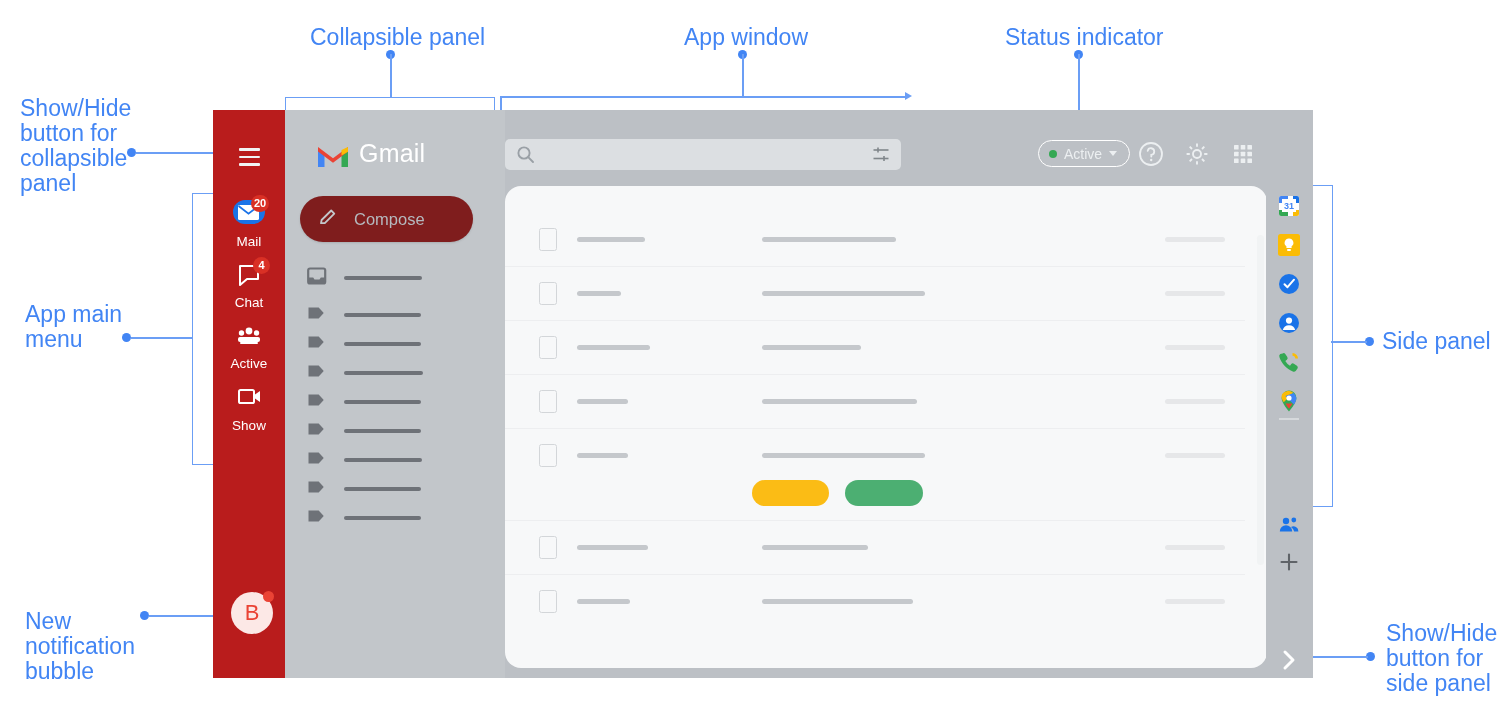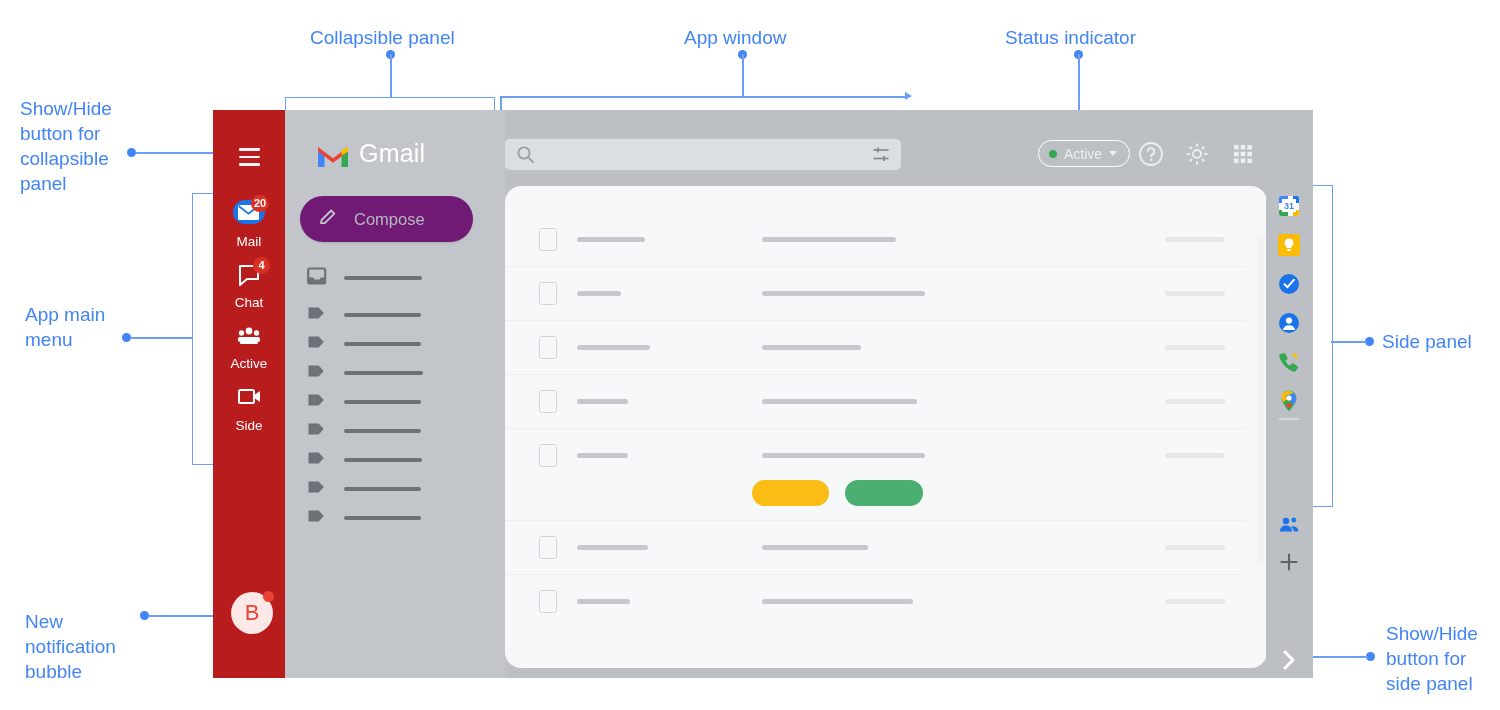"Collapsible panel" .anno-label { font-size: 19px -> 23px }
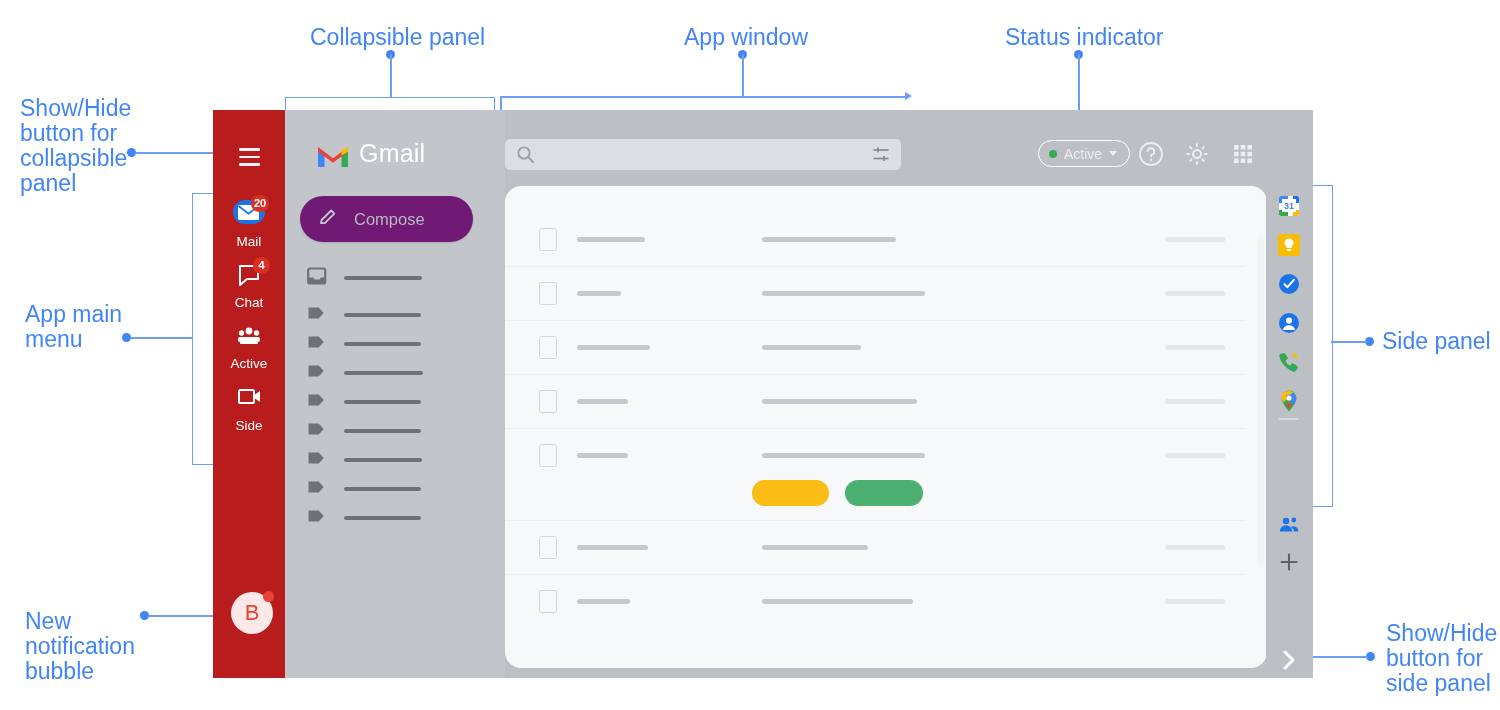"Compose" #compose-btn { background: #701a75 -> #7f1d1d }
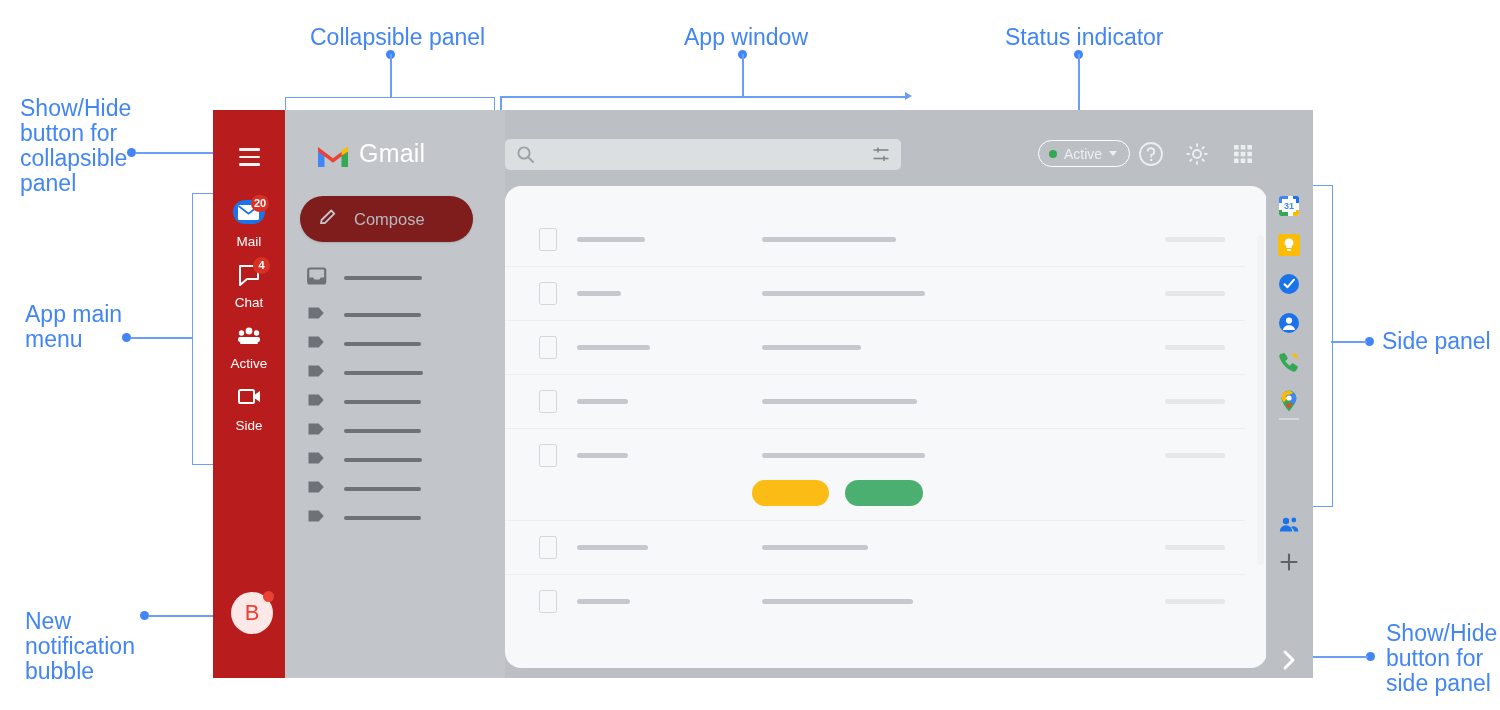"Side" span.rail-label { text: Side -> Show }
